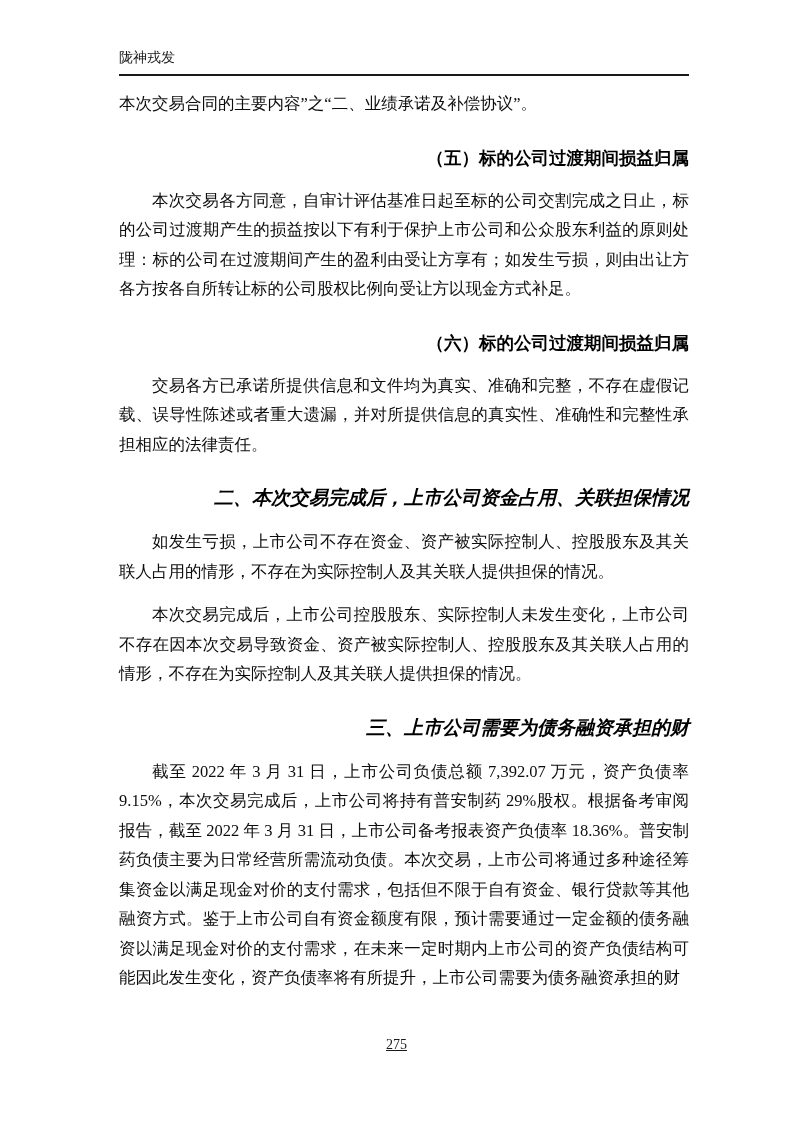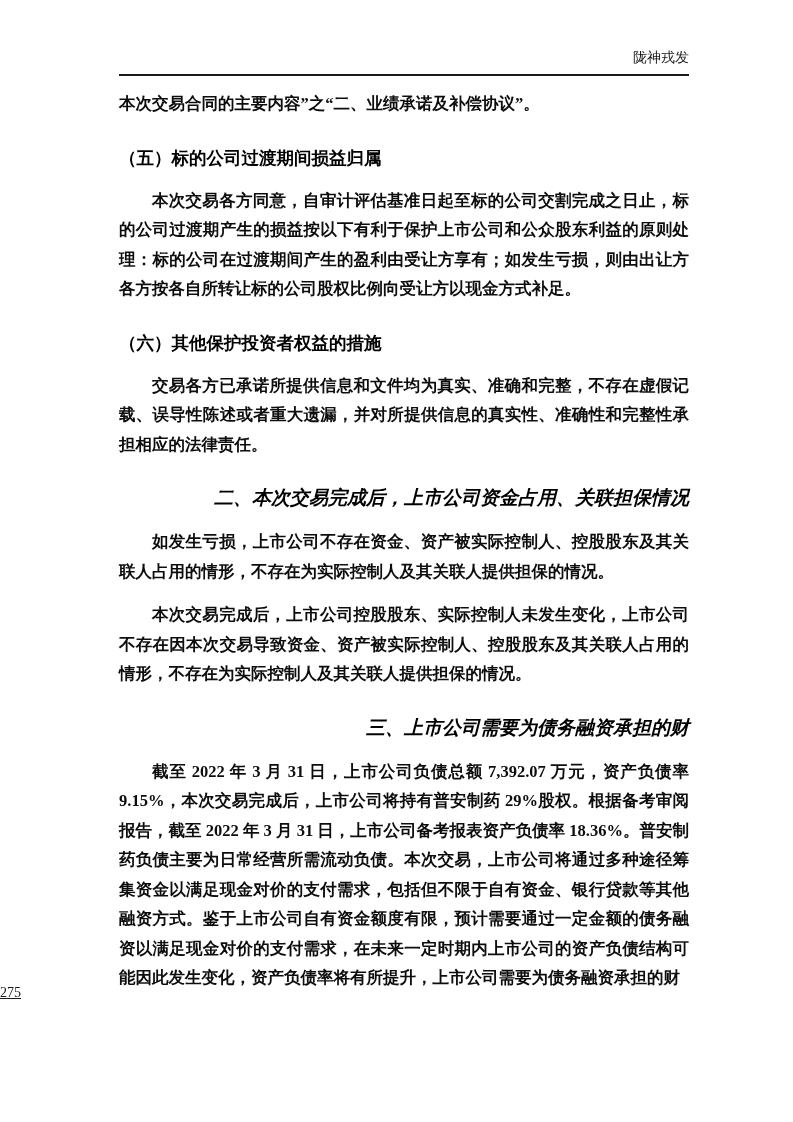"陇神戎发" .header { flex-direction: column -> none }
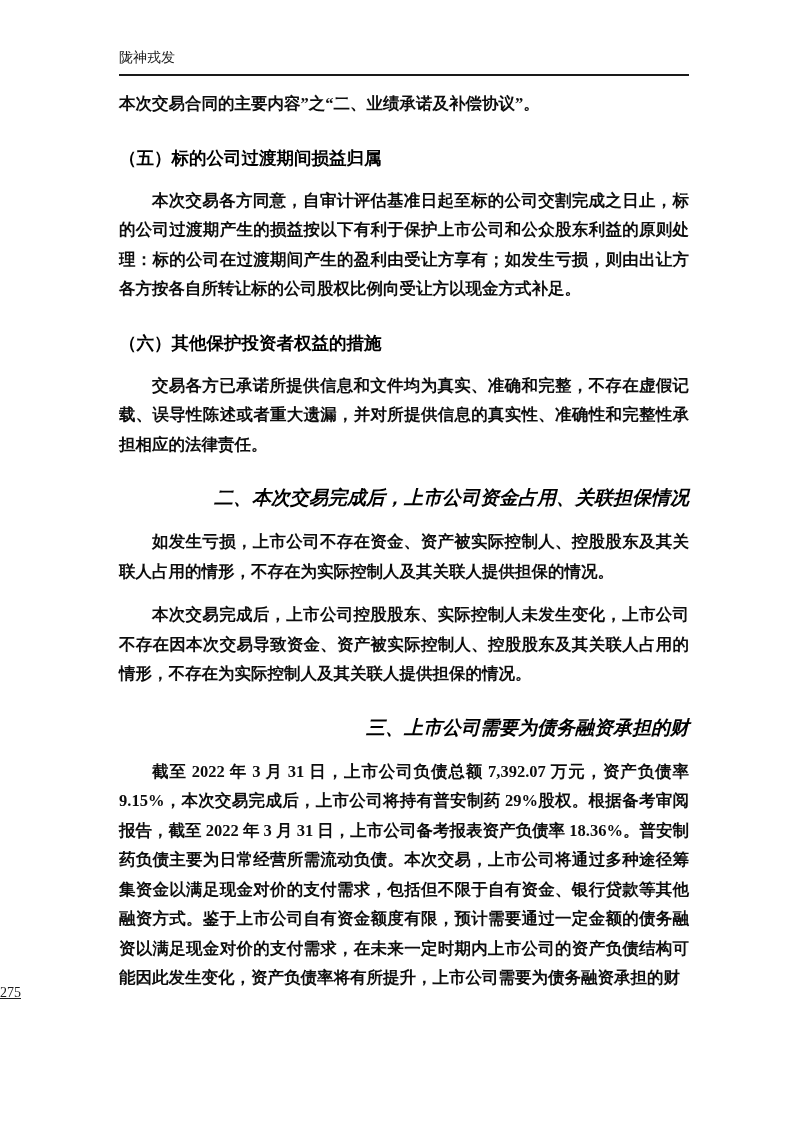"本次交易合同的主要内容”之“二、业绩承诺及补偿协议”。" .para { font-weight: bold -> none }
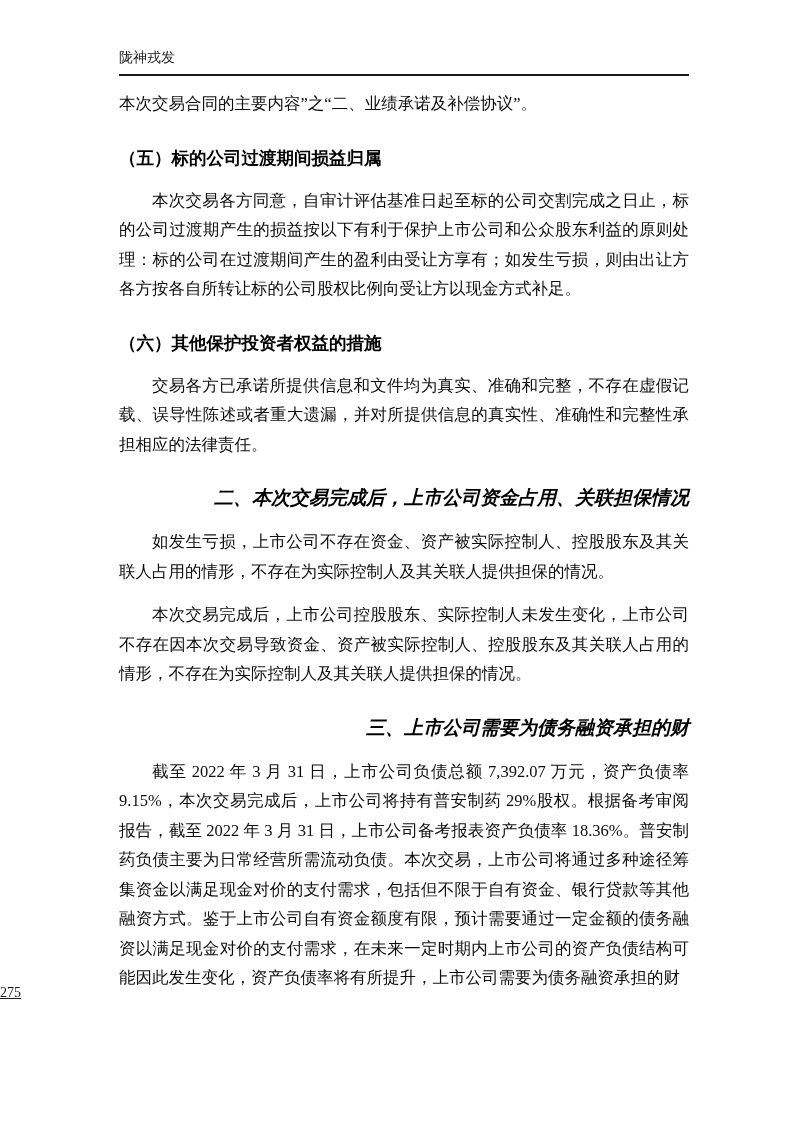"（五）标的公司过渡期间损益归属" .h-sub { text-align: left -> right }
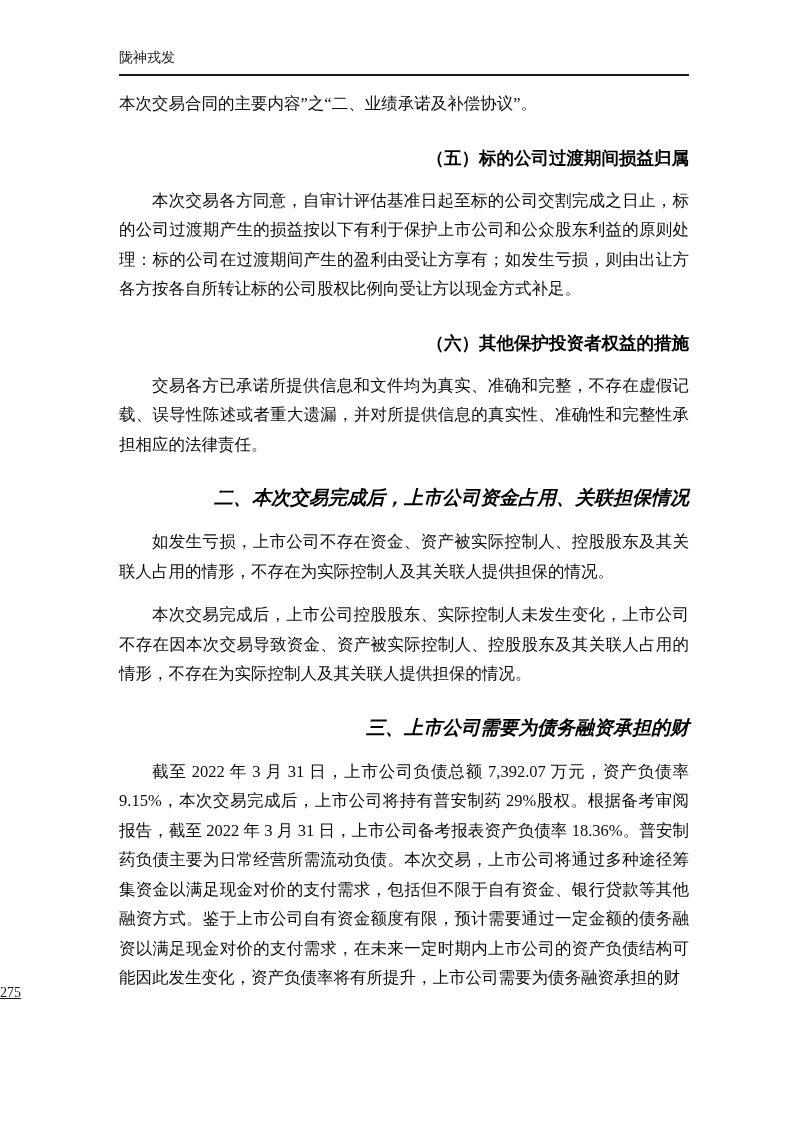"（六）其他保护投资者权益的措施" h3.h-sub { text: 其他保护投资者权益的措施 -> 标的公司过渡期间损益归属 }
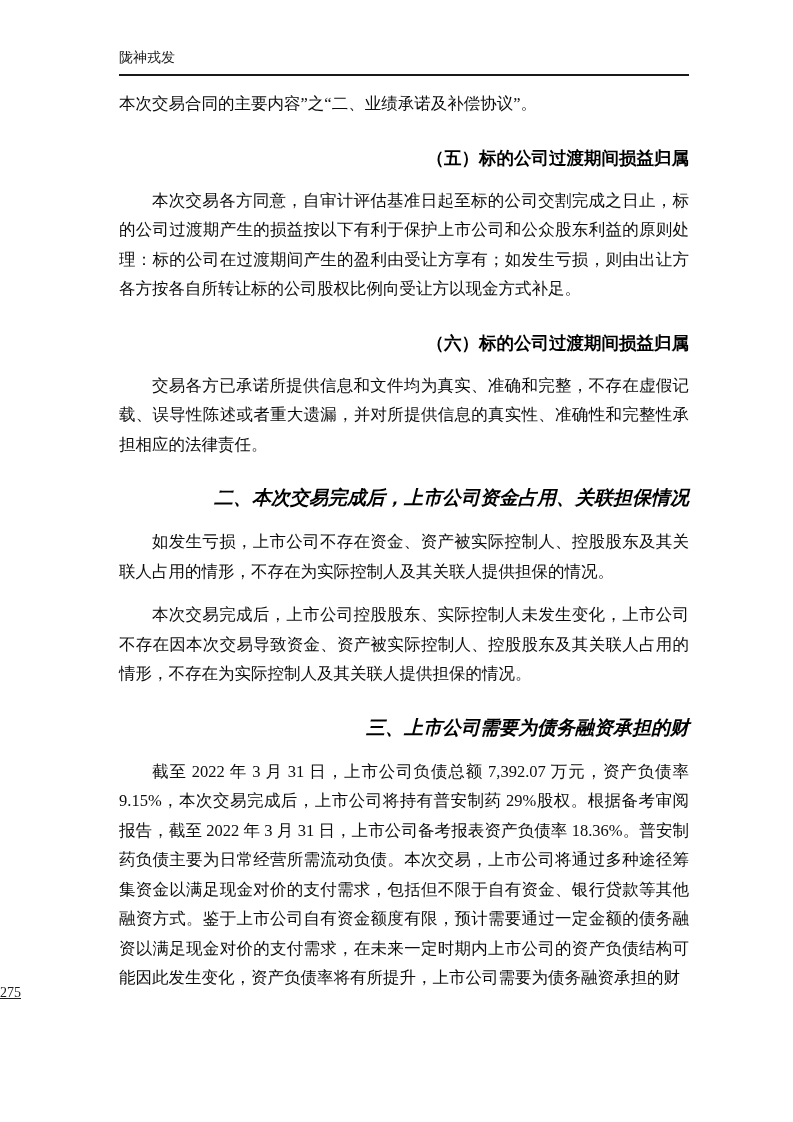"275" .footer { text-align: none -> center; top: 984px -> 1036px }
